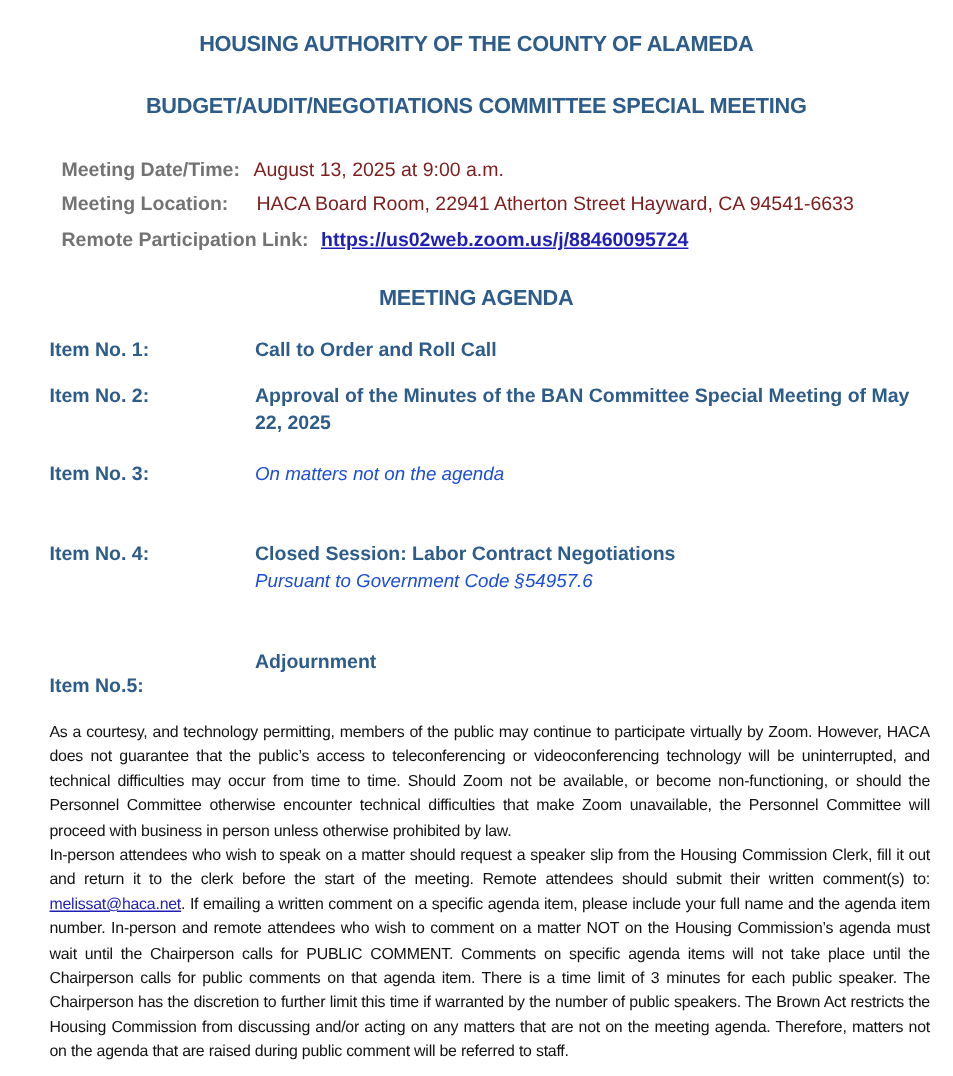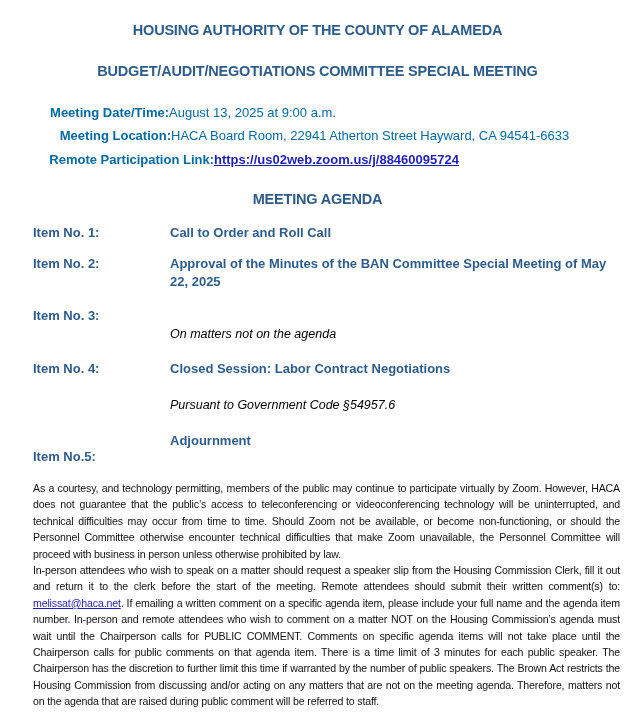"Meeting Date/Time:" .meta-label { color: #0369a1 -> #737373; text-align: right -> none }
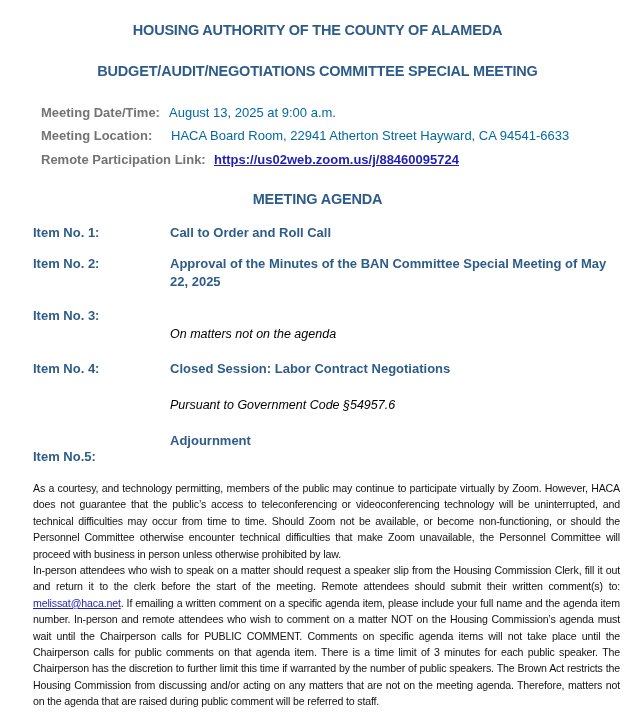"August 13, 2025 at 9:00" .meta-value { color: #0369a1 -> #7f1d1d }
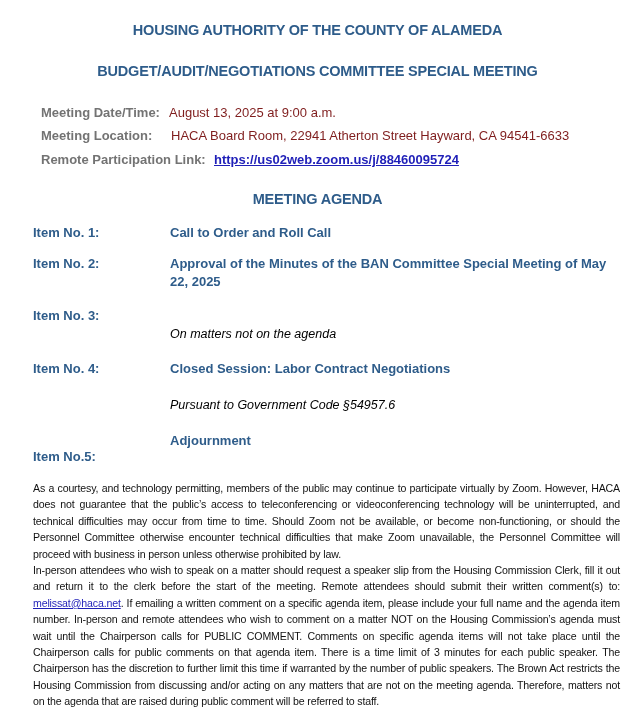"On matters not on the" .item-sub { color: #000000 -> #1d4ed8; margin-top: 18px -> none }
